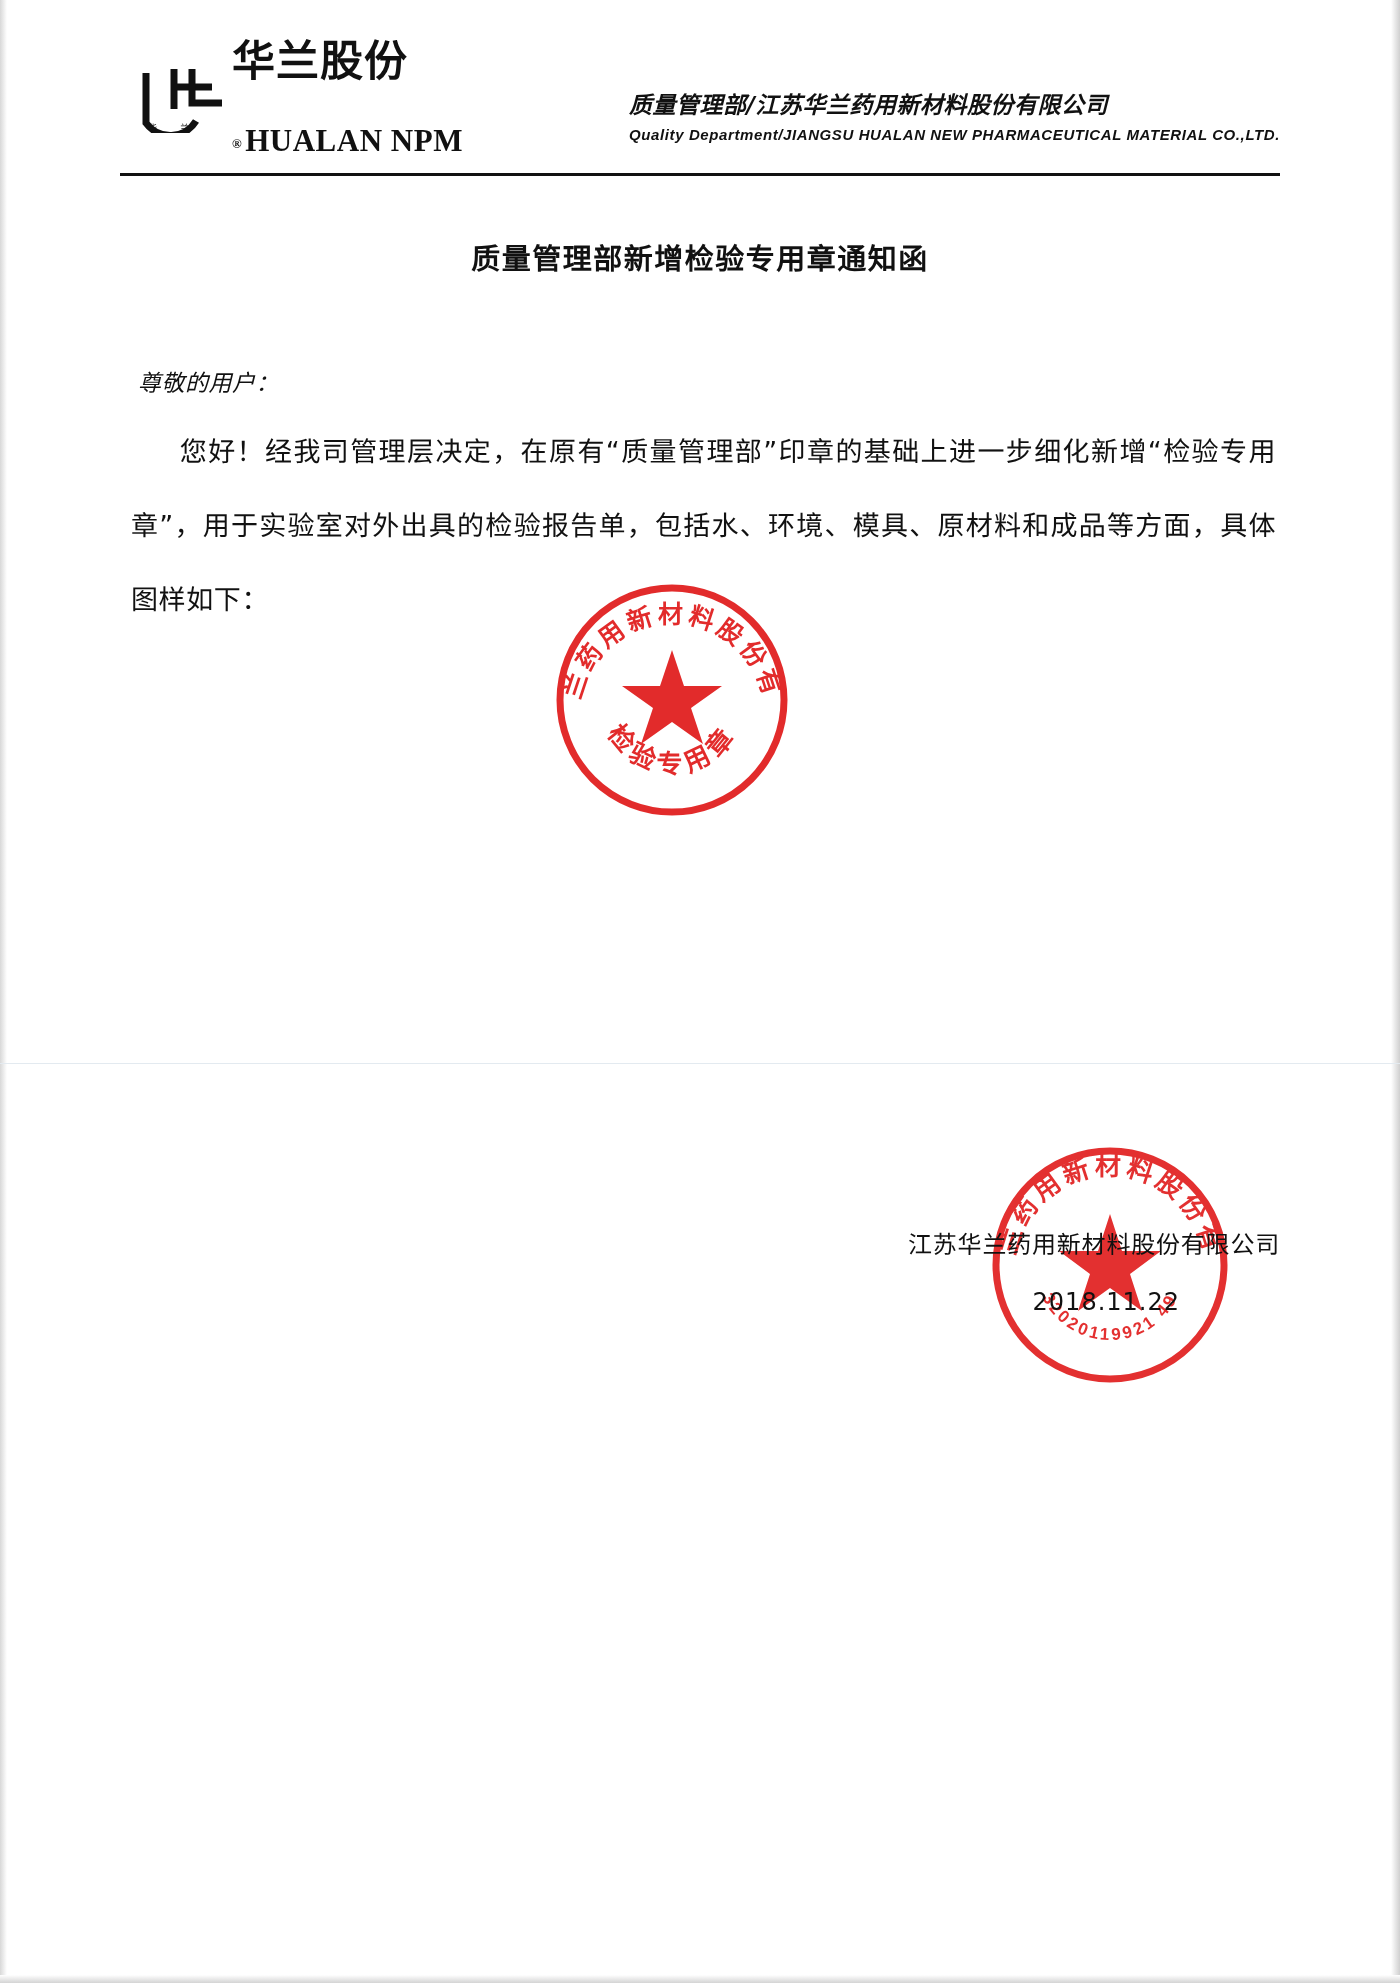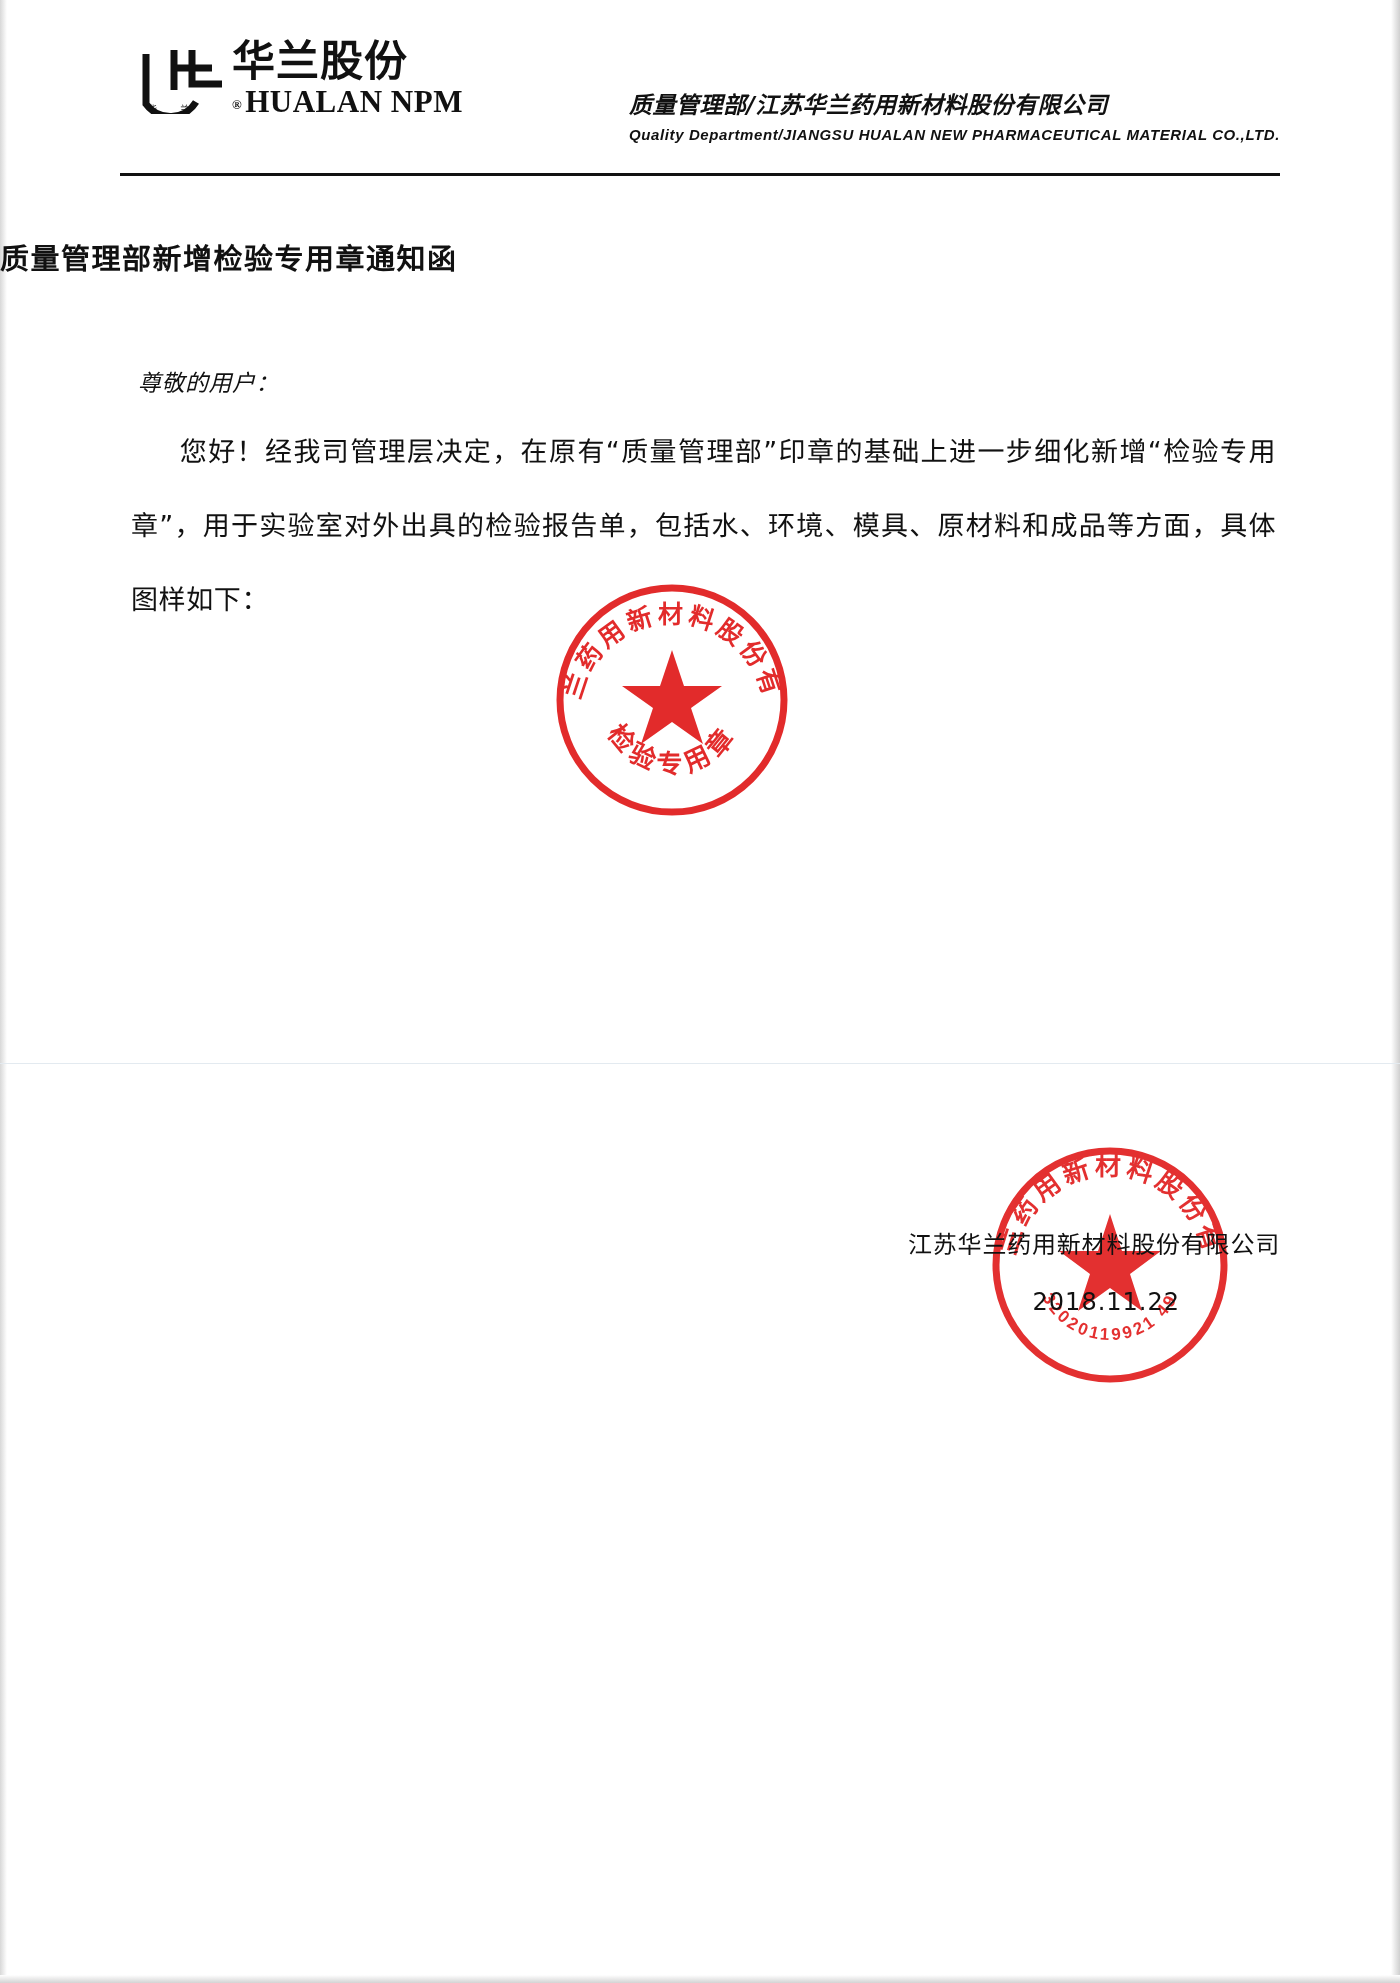"华兰股份" .logo-text { gap: none -> 39px }
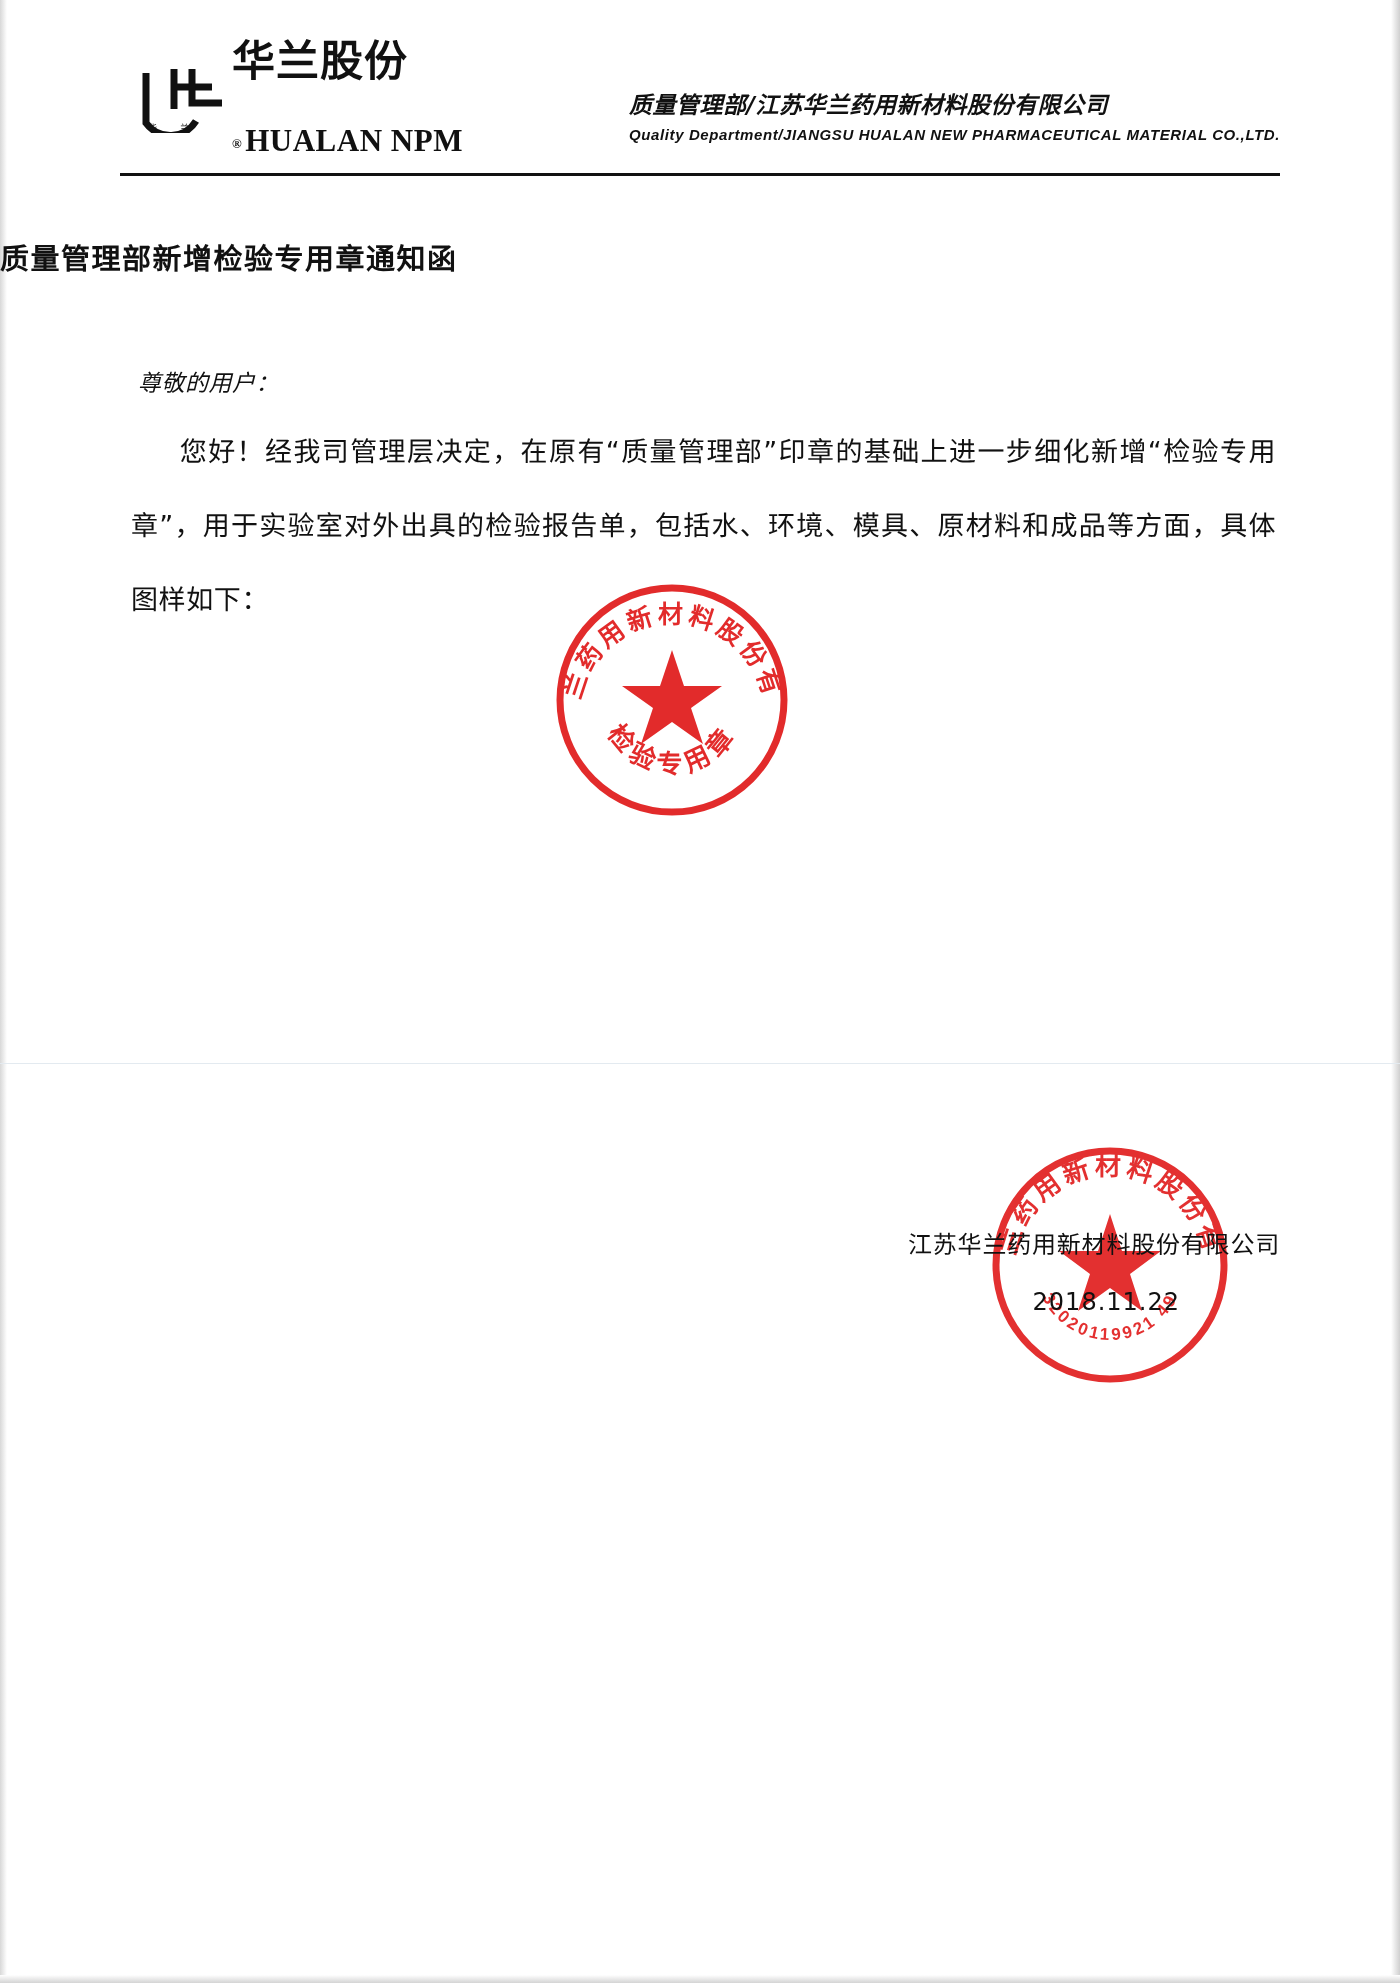"质量管理部新增检验专用章通知函" .doc-title { text-align: none -> center }
